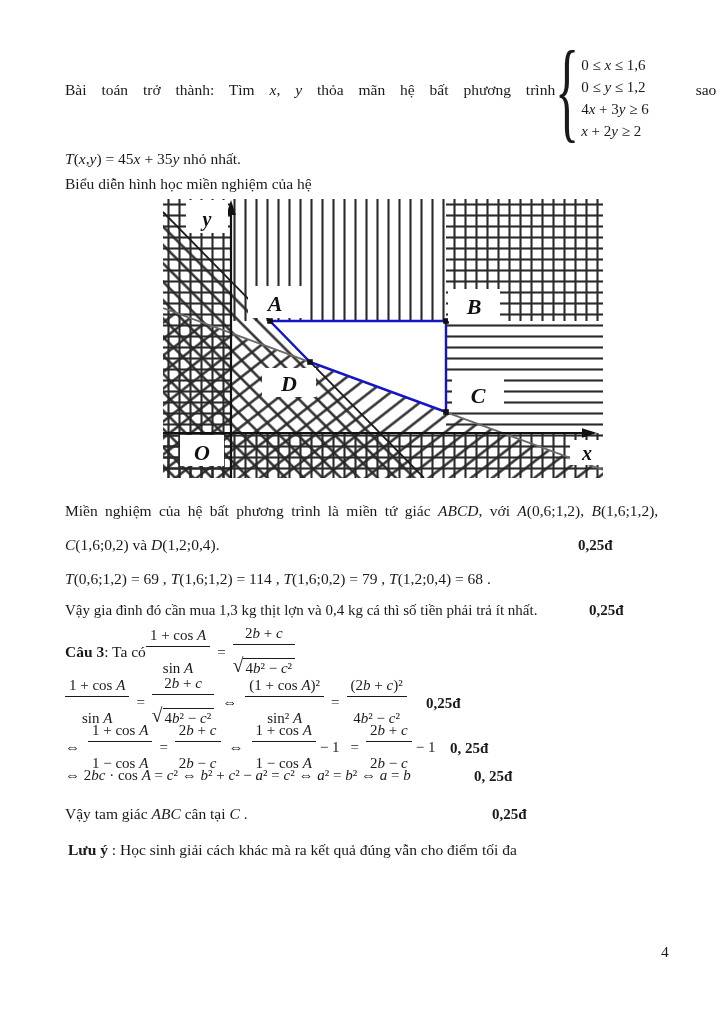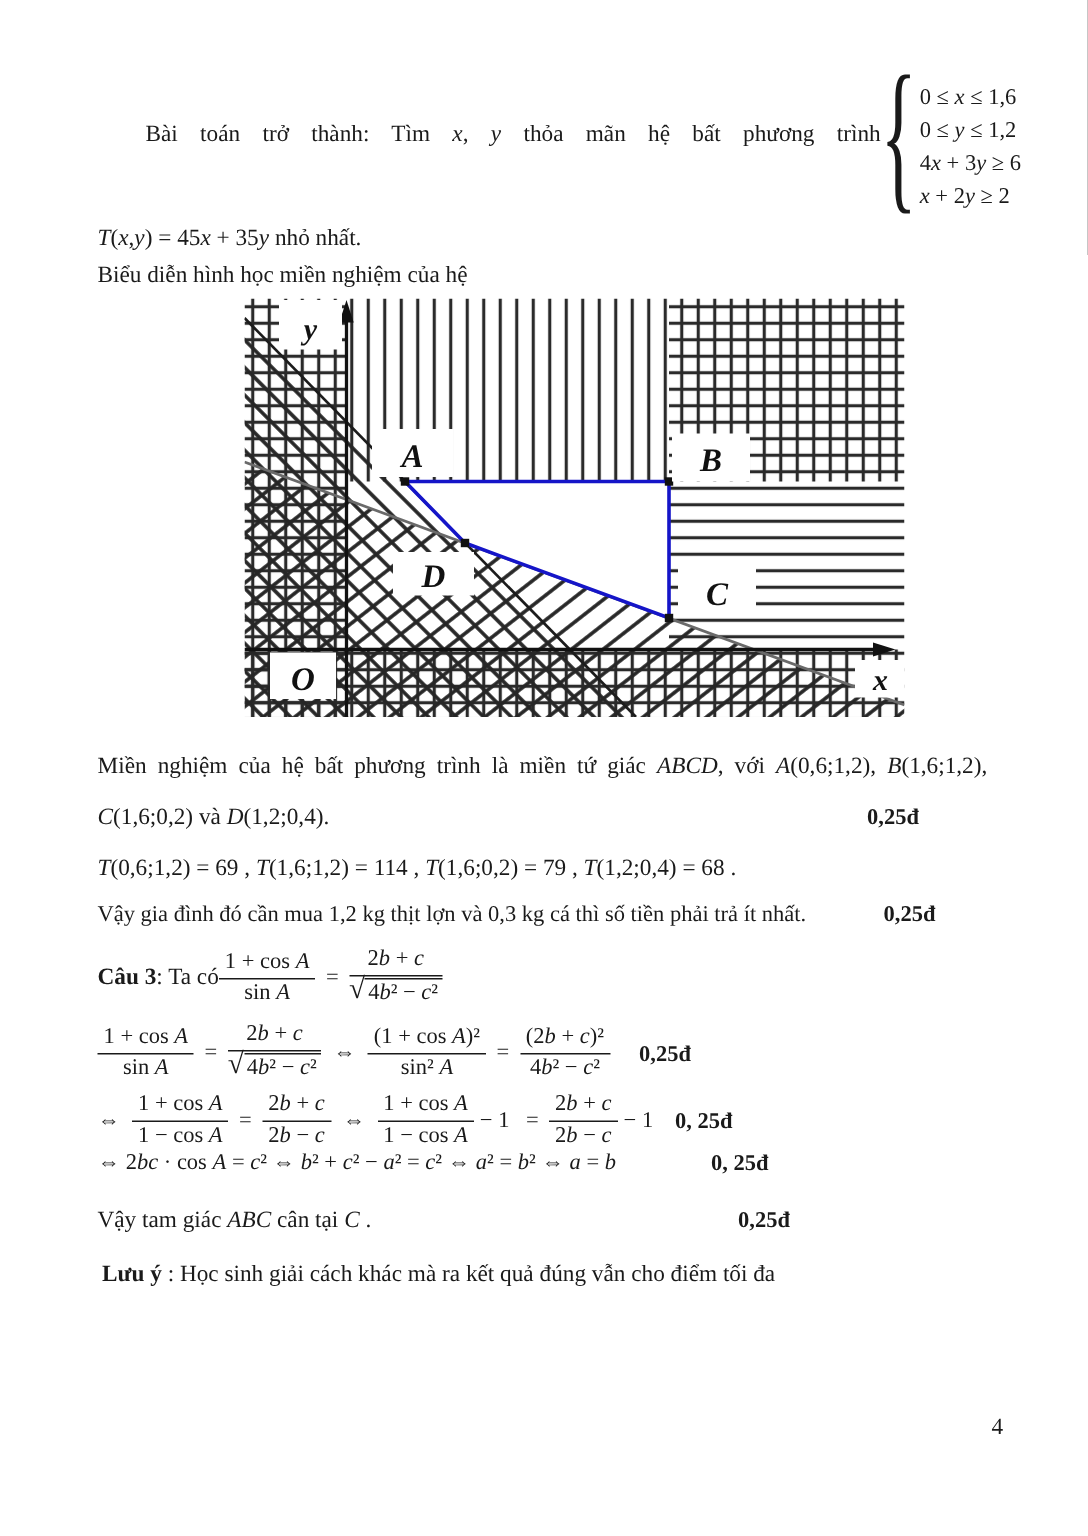"Bài toán trở thành: Tìm" .ws11 { margin-left: 32px -> none }
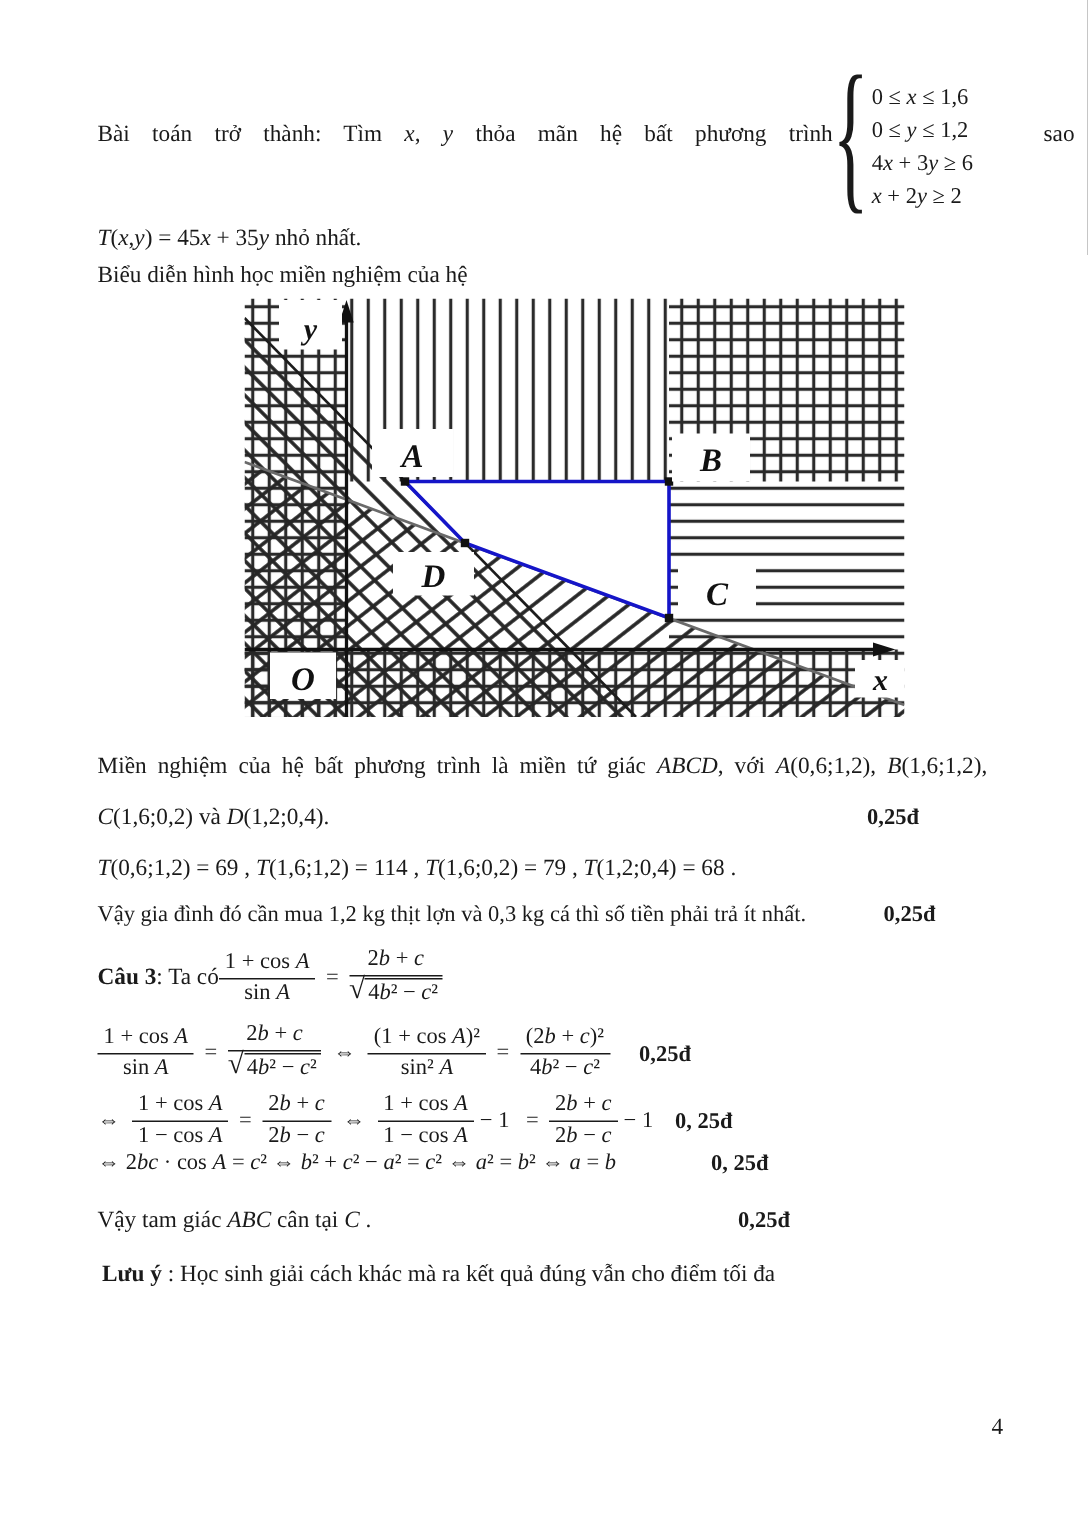"Vậy gia đình đó cần" div.abs { text: 1,2 kg thịt lợn và 0,3 -> 1,3 kg thịt lợn và 0,4 }
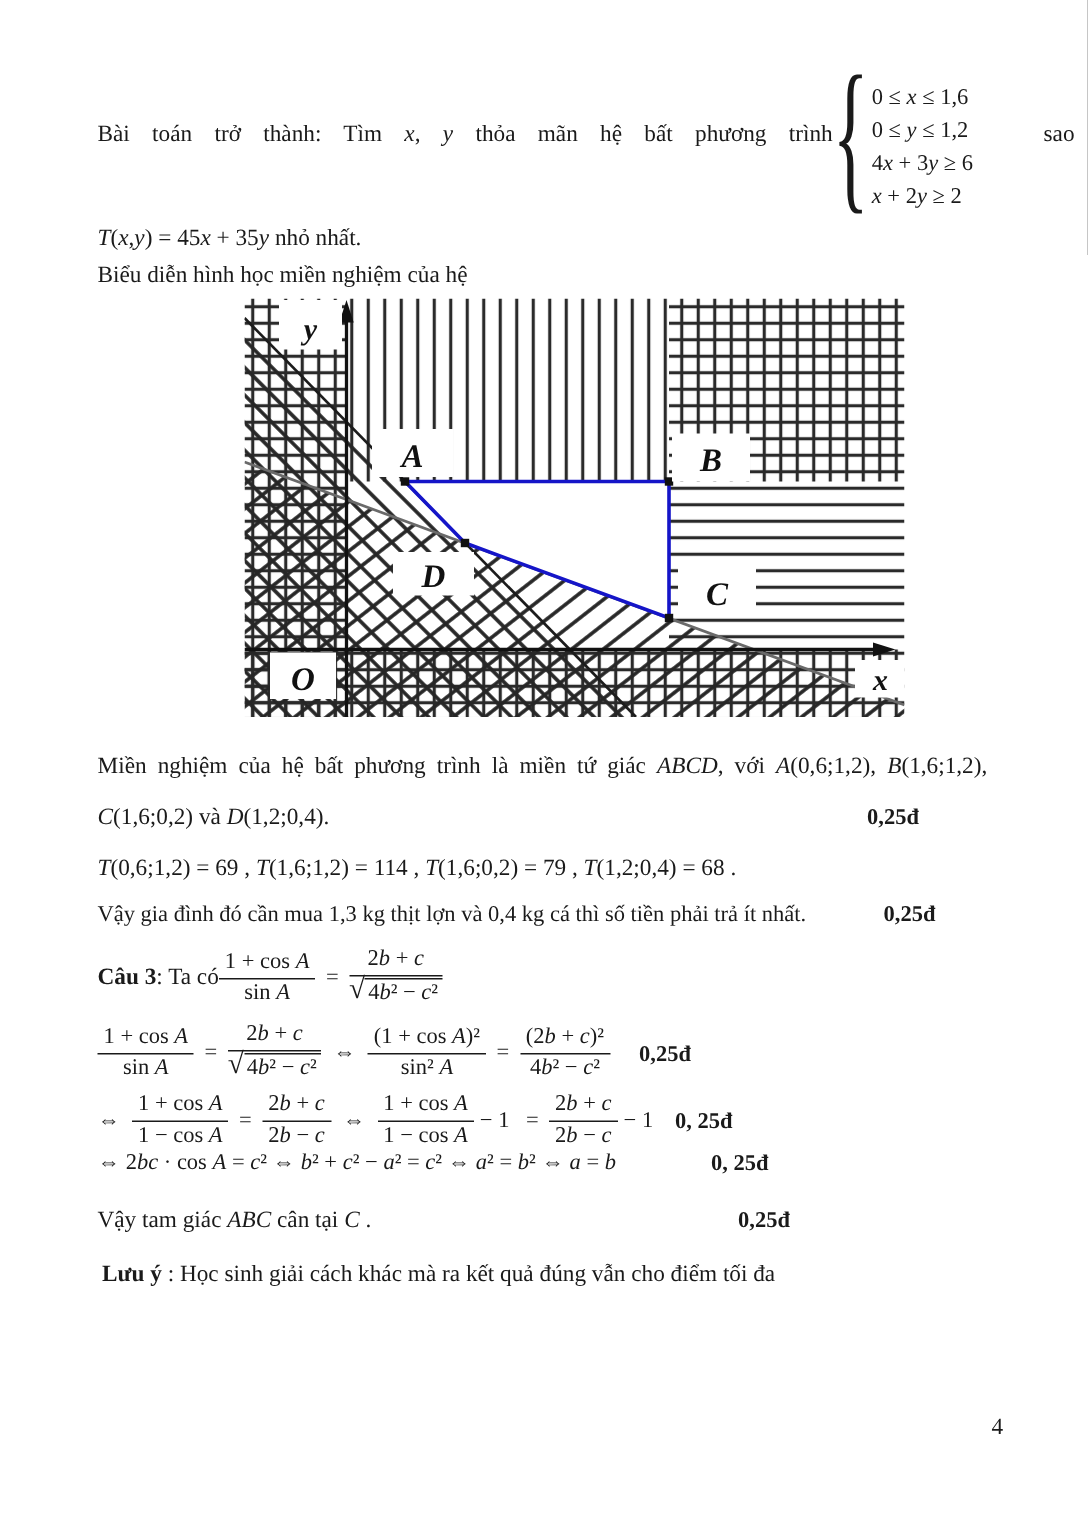"sin A" .frac .den { padding-top: 1px -> 13px }
